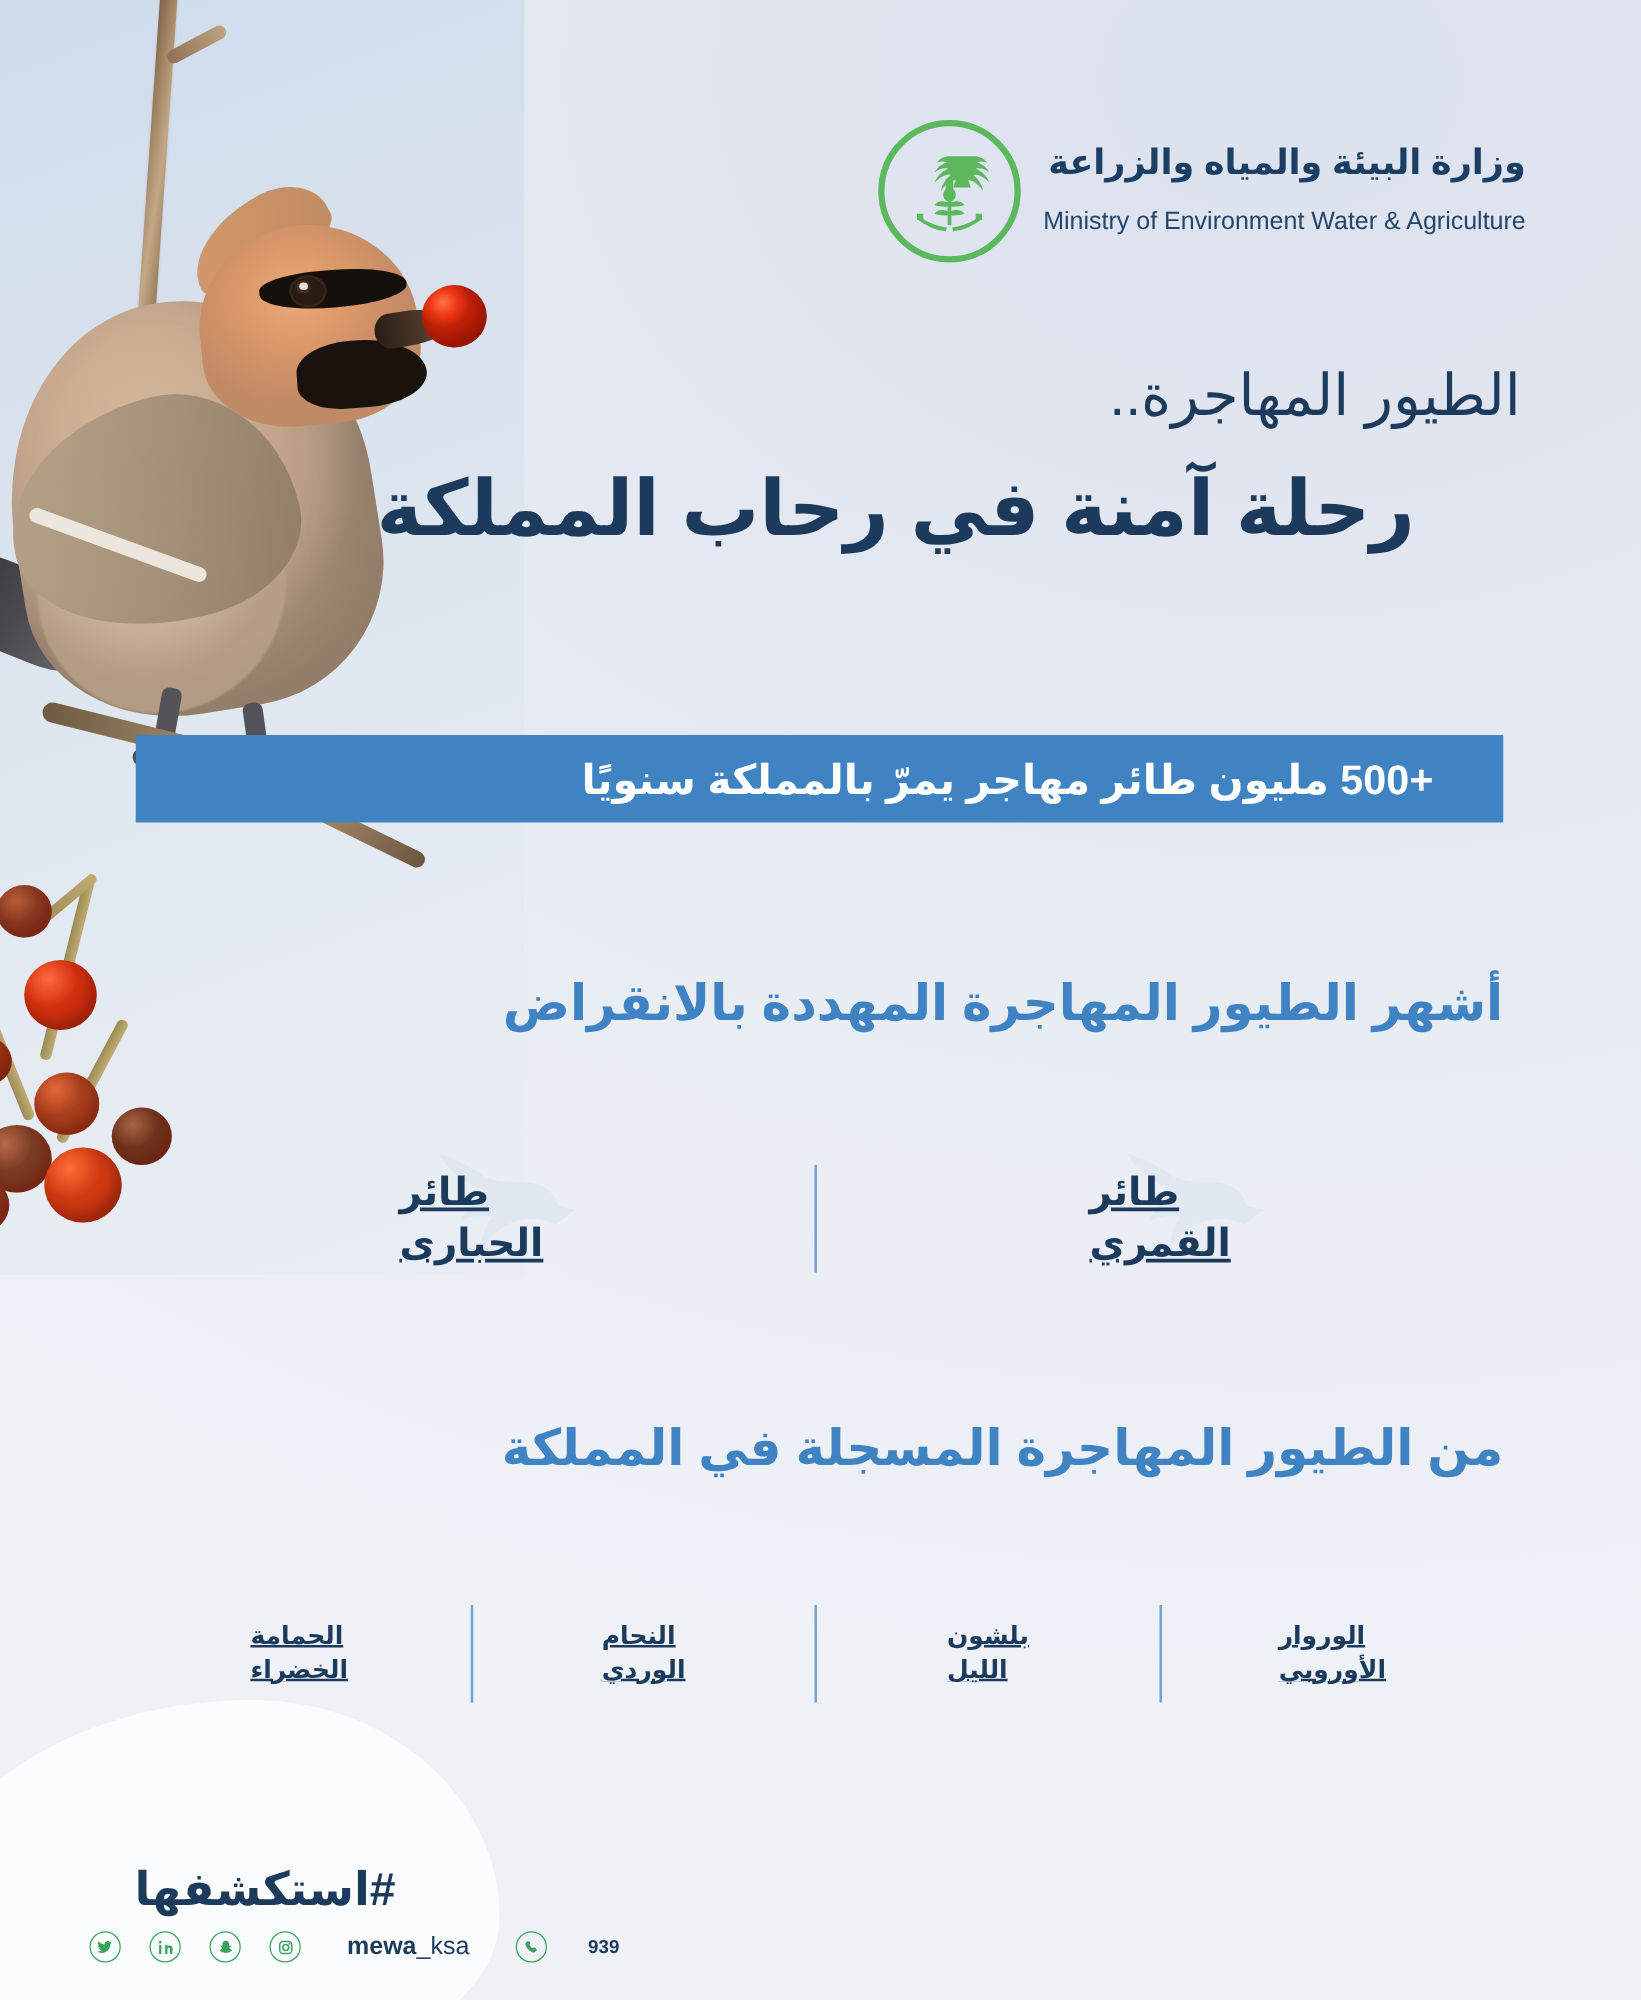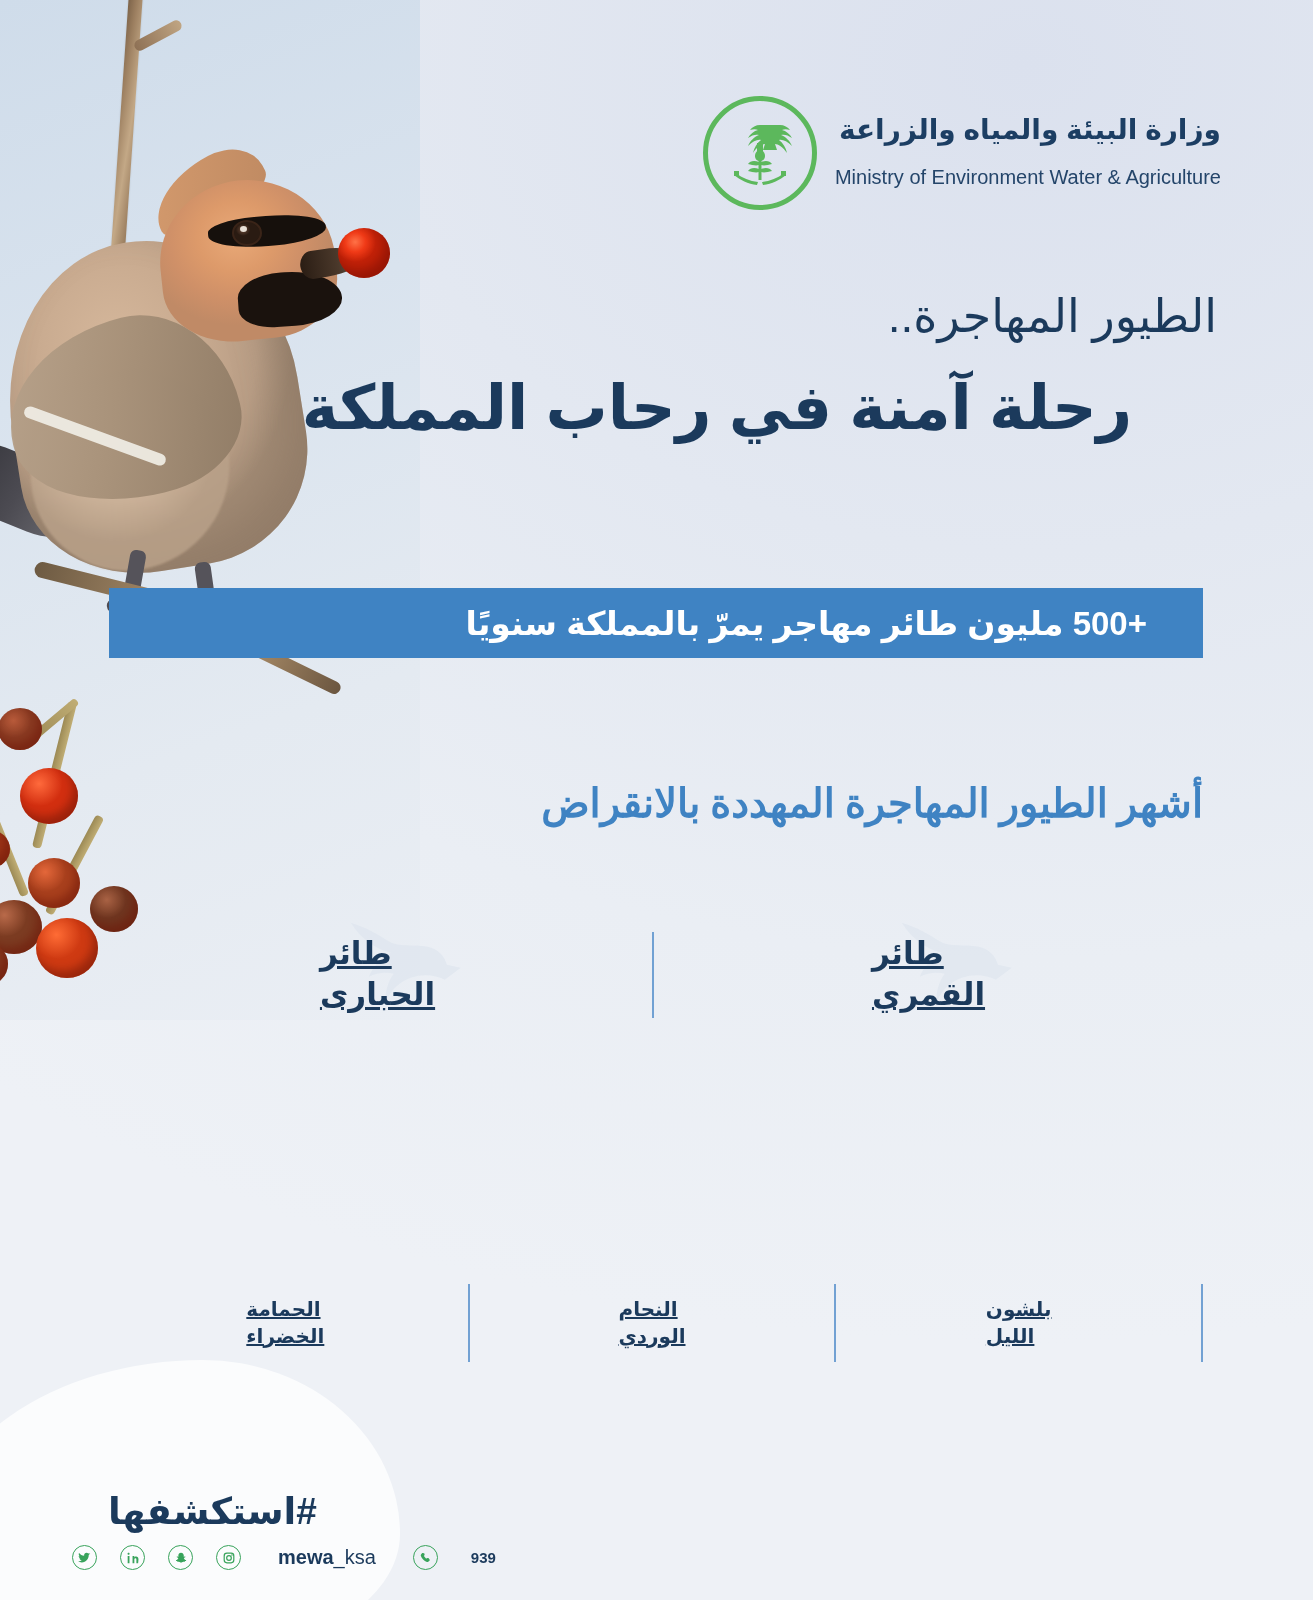"أشهر الطيور المهاجرة المهددة بالانقراض" .st1 { font-family: Liberation Serif, serif -> none }
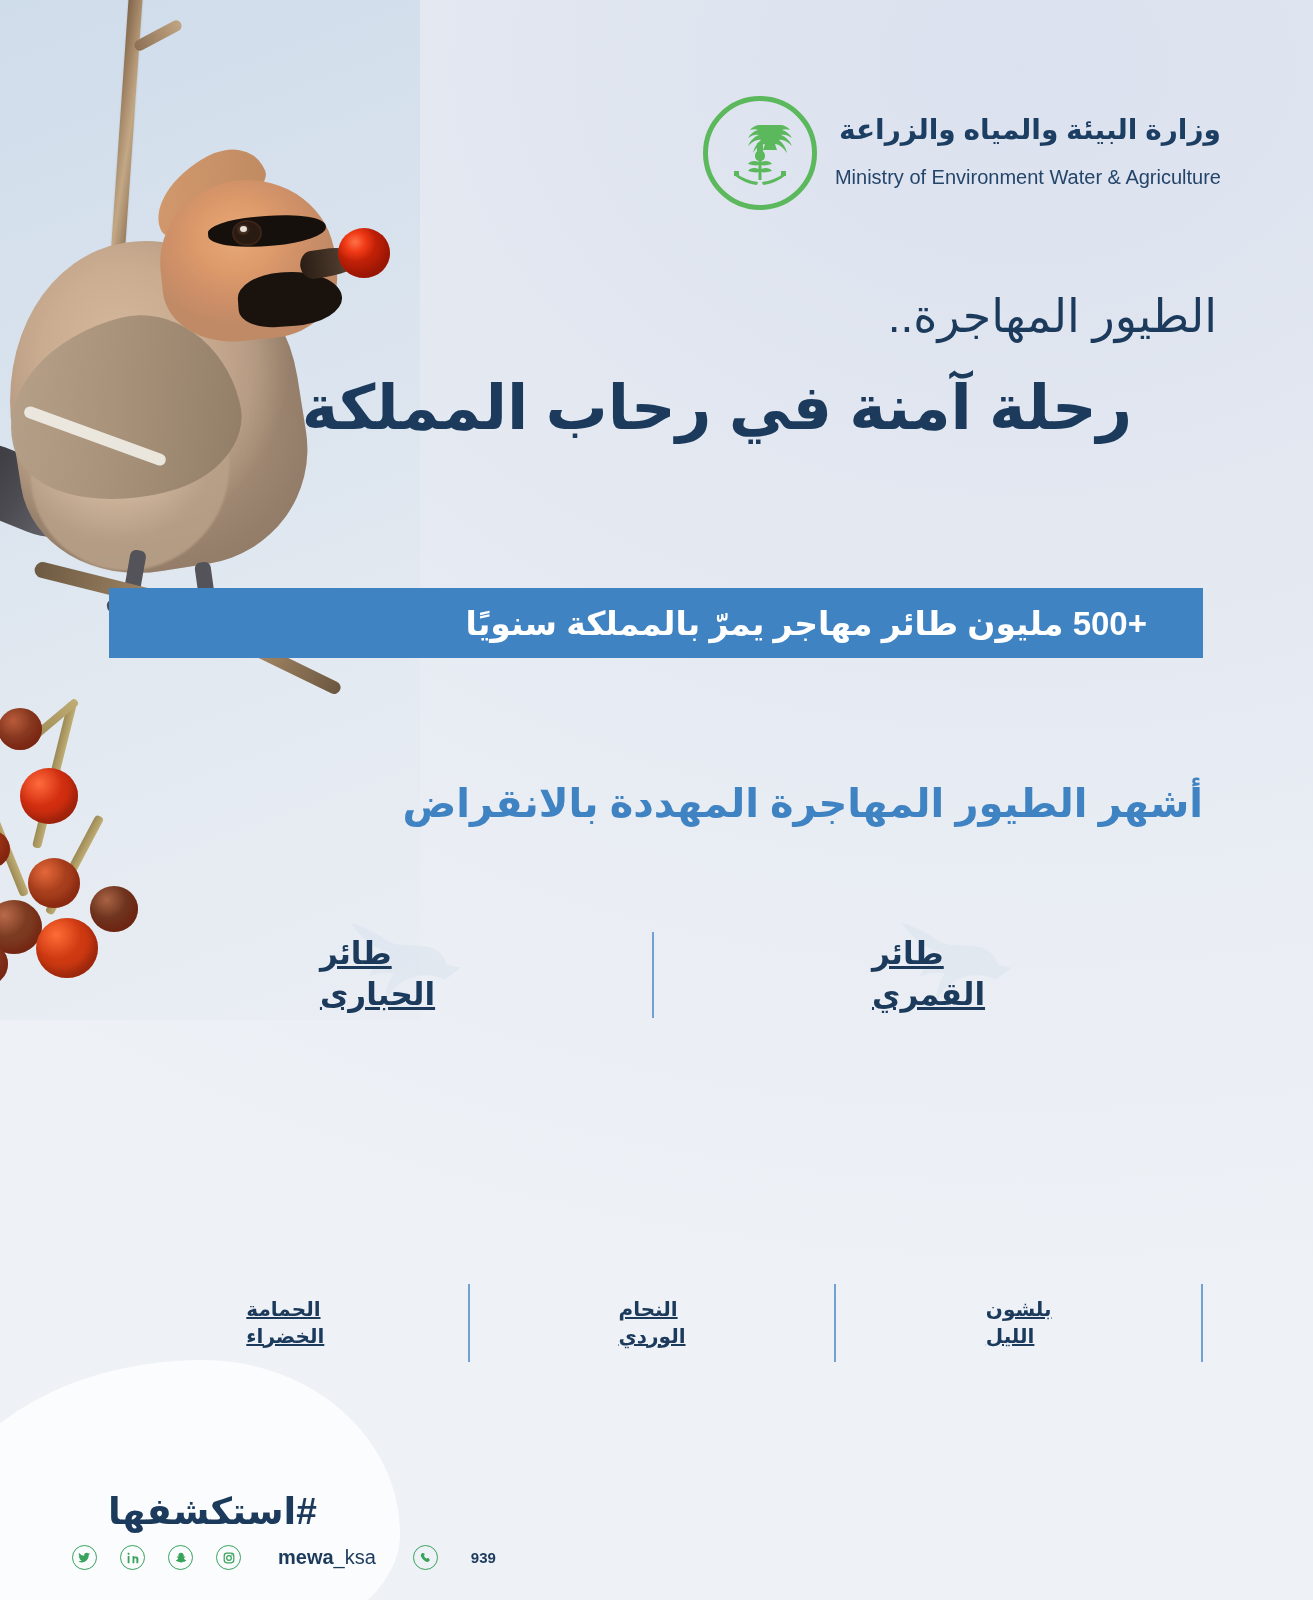"من الطيور المهاجرة المسجلة في" div.section-title { html: none -> <div>من الطيور المهاجرة المسجلة في المملكة</div> }
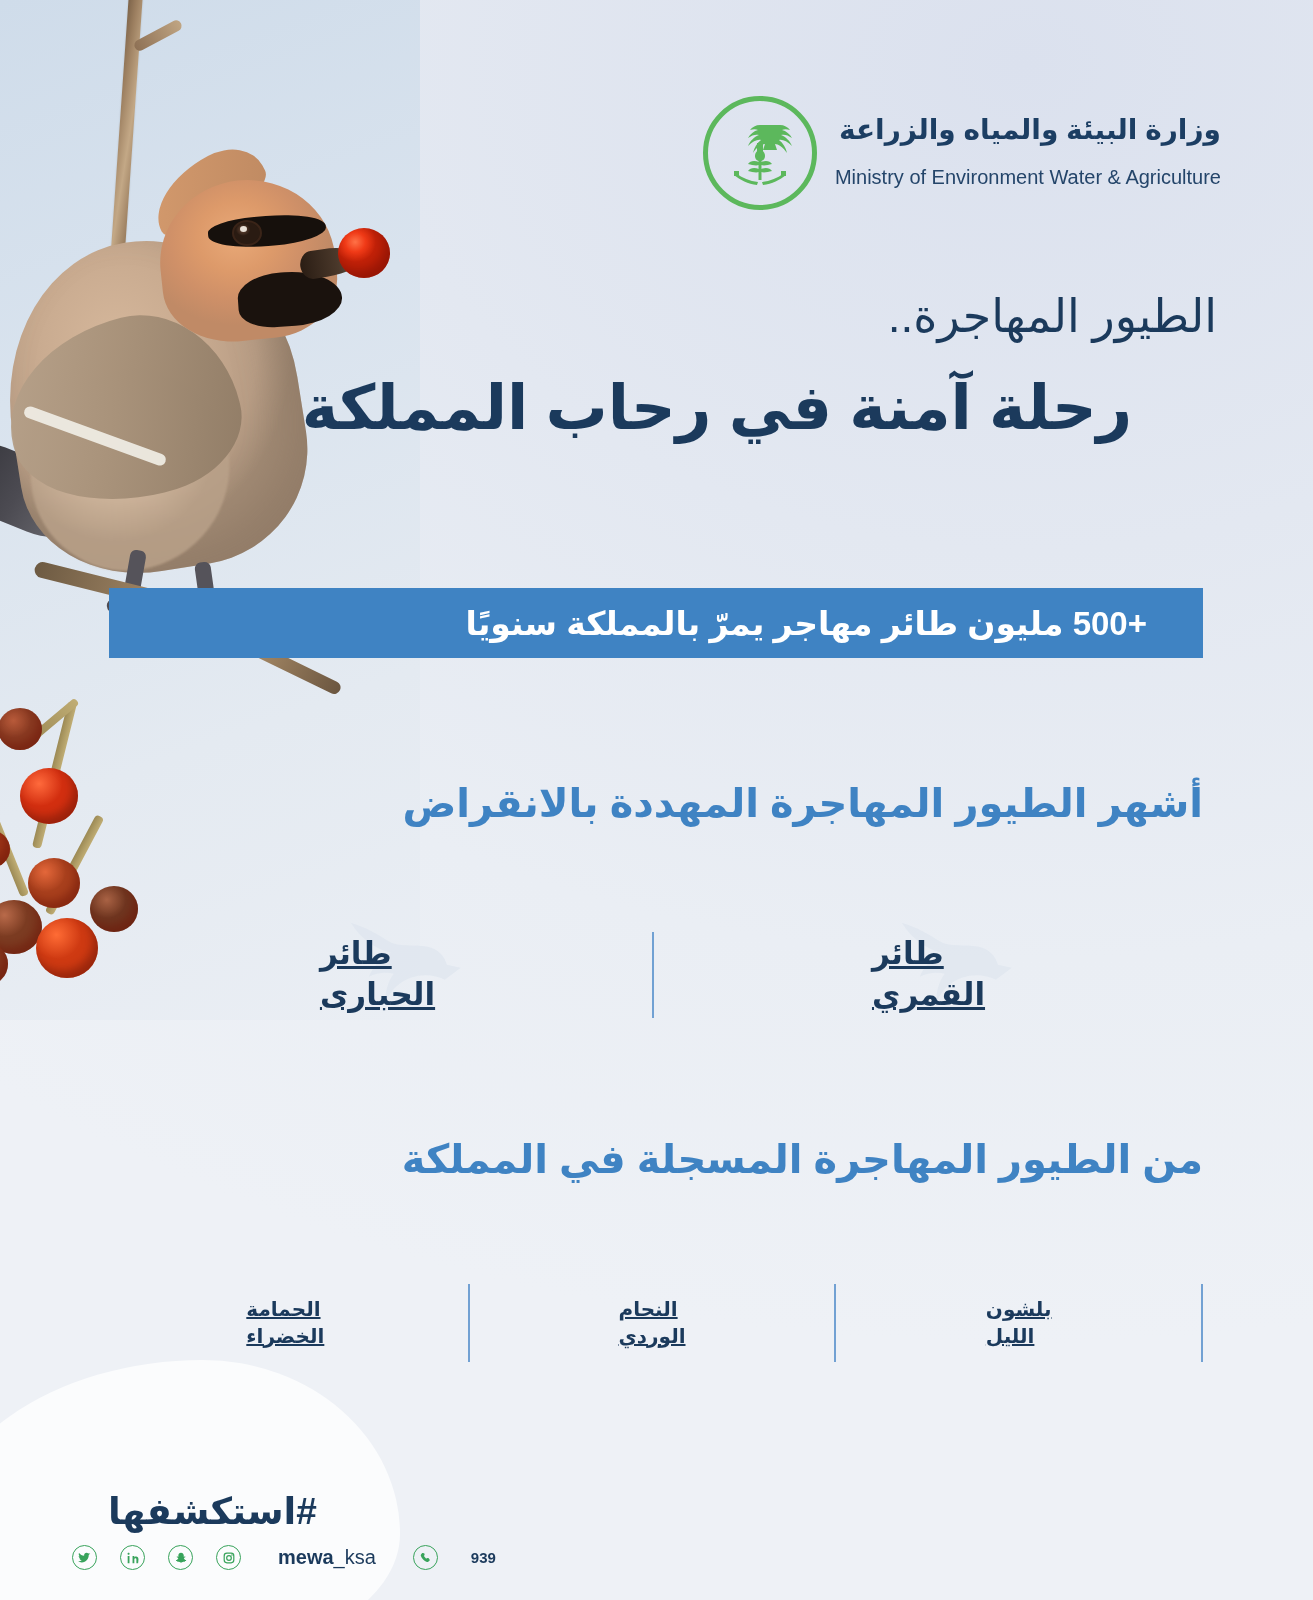"الوروار" div.cell { html: none -> <div> <div> <div>الوروار</div> <div>الأوروبي</div> </div> </div> }
